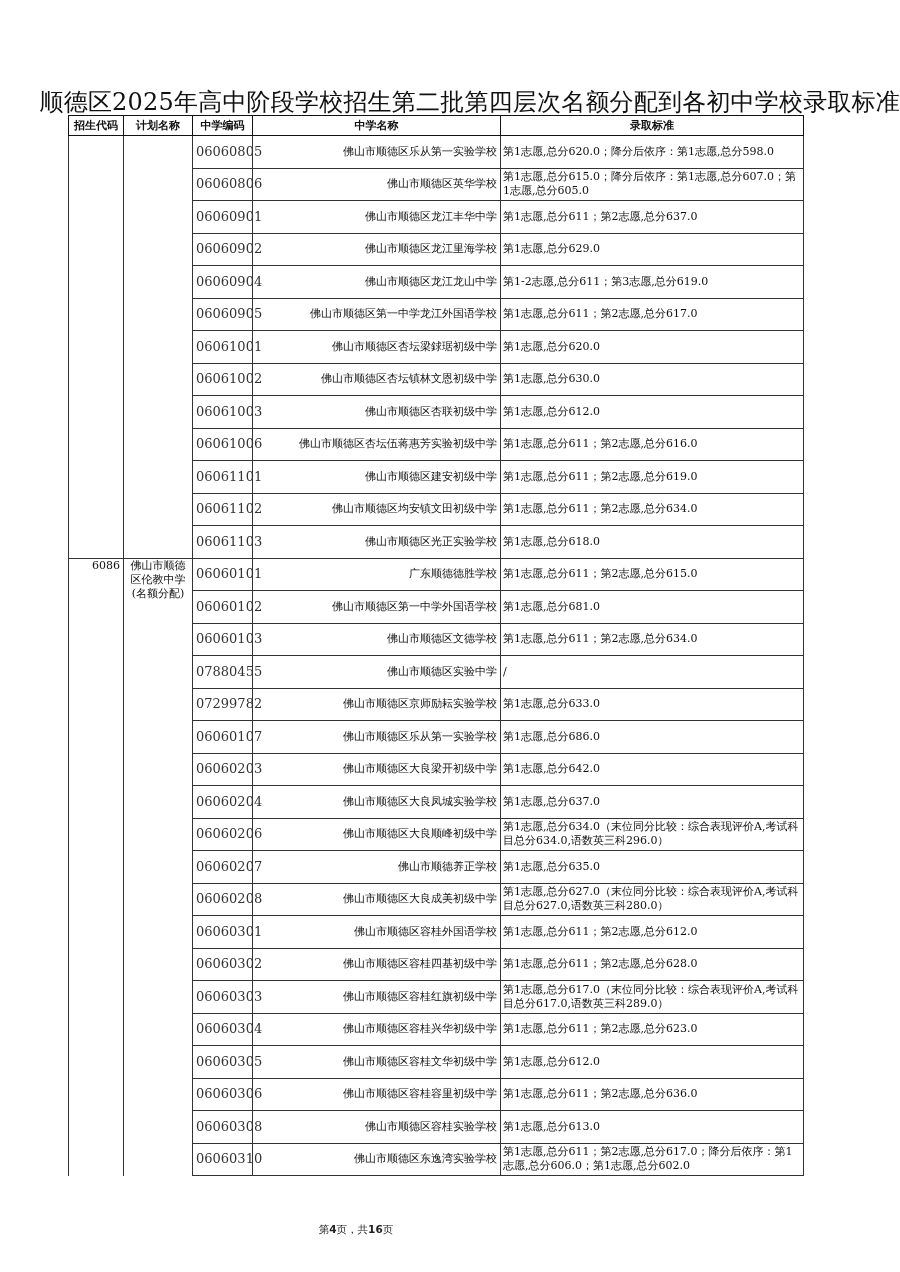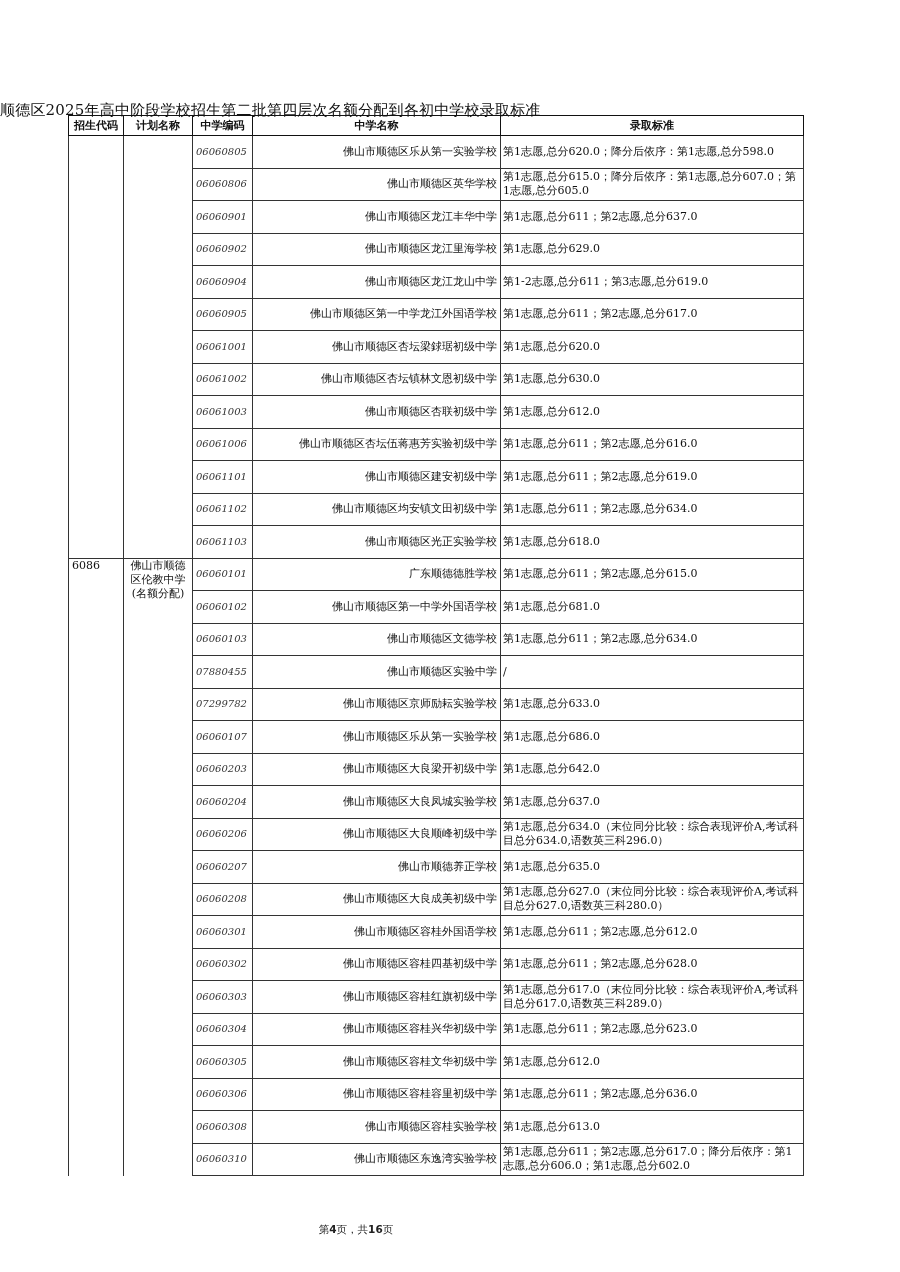"顺德区2025年高中阶段学校招生第二批第四层次名额分配到各初中学校录取标准" .title { font-size: 15px -> 24px; margin-top: 15px -> none; text-align: left -> right }
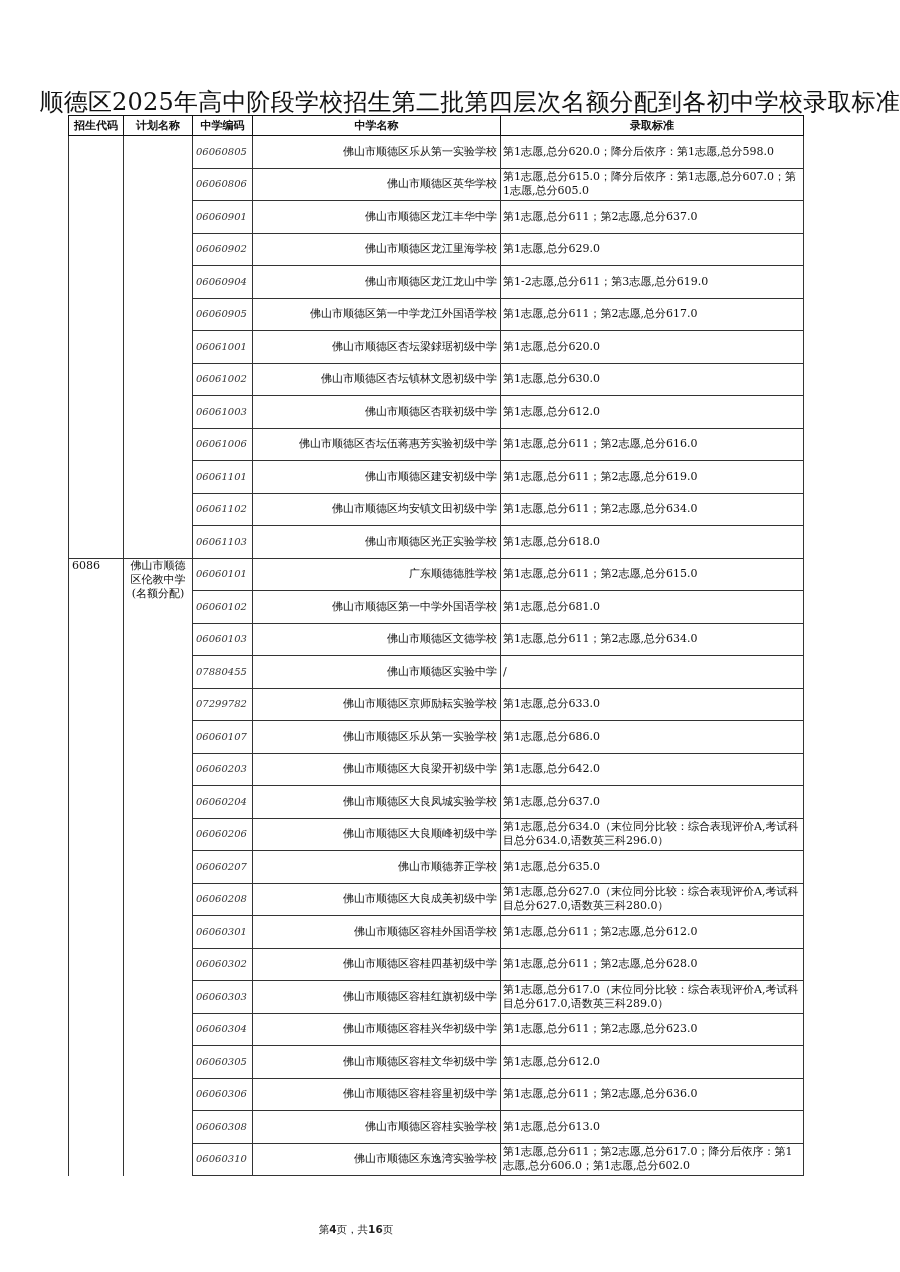"06060805" table.grid td.code { font-size: 10px -> 13px; font-style: italic -> none }
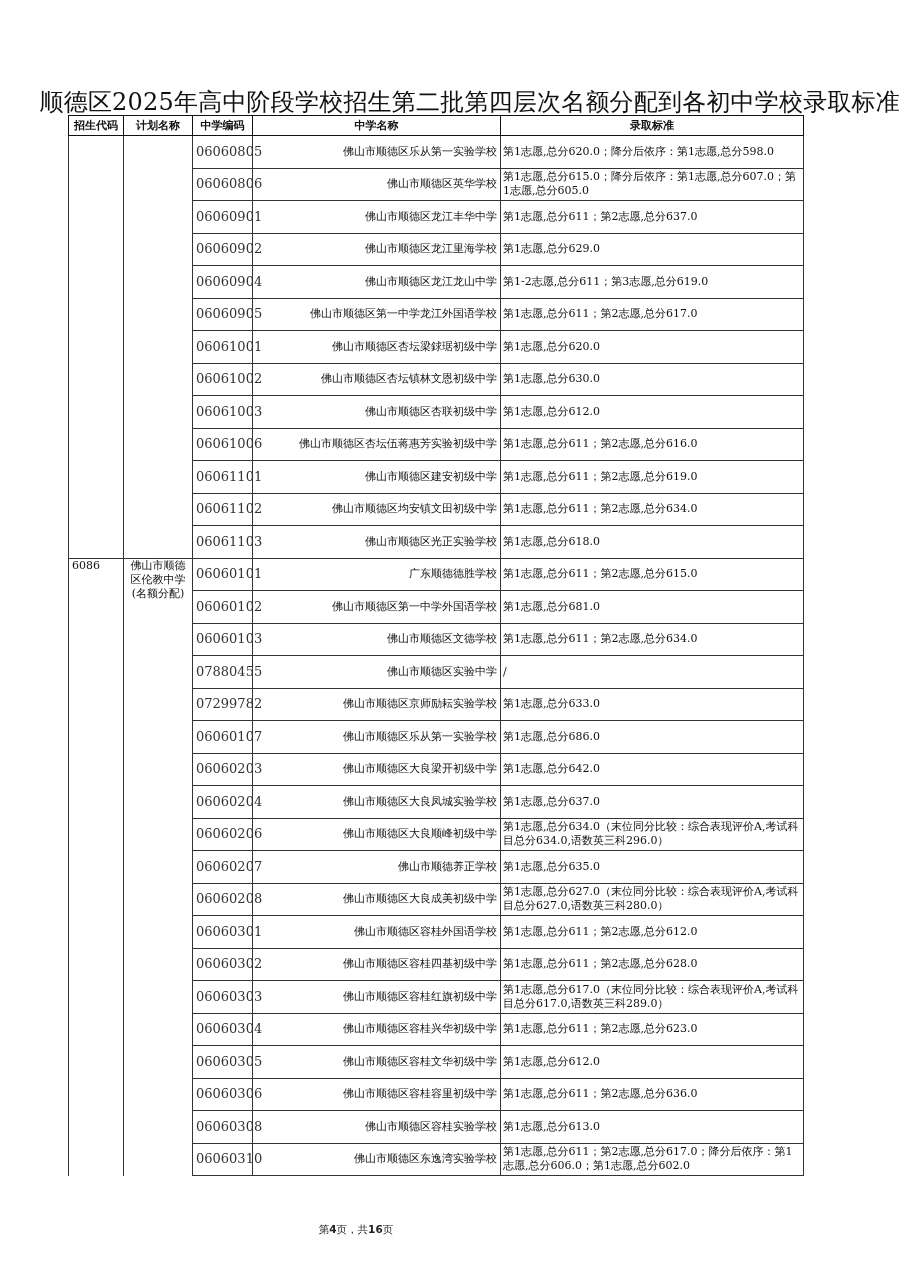"6086" td.zscode { text-align: left -> right }
